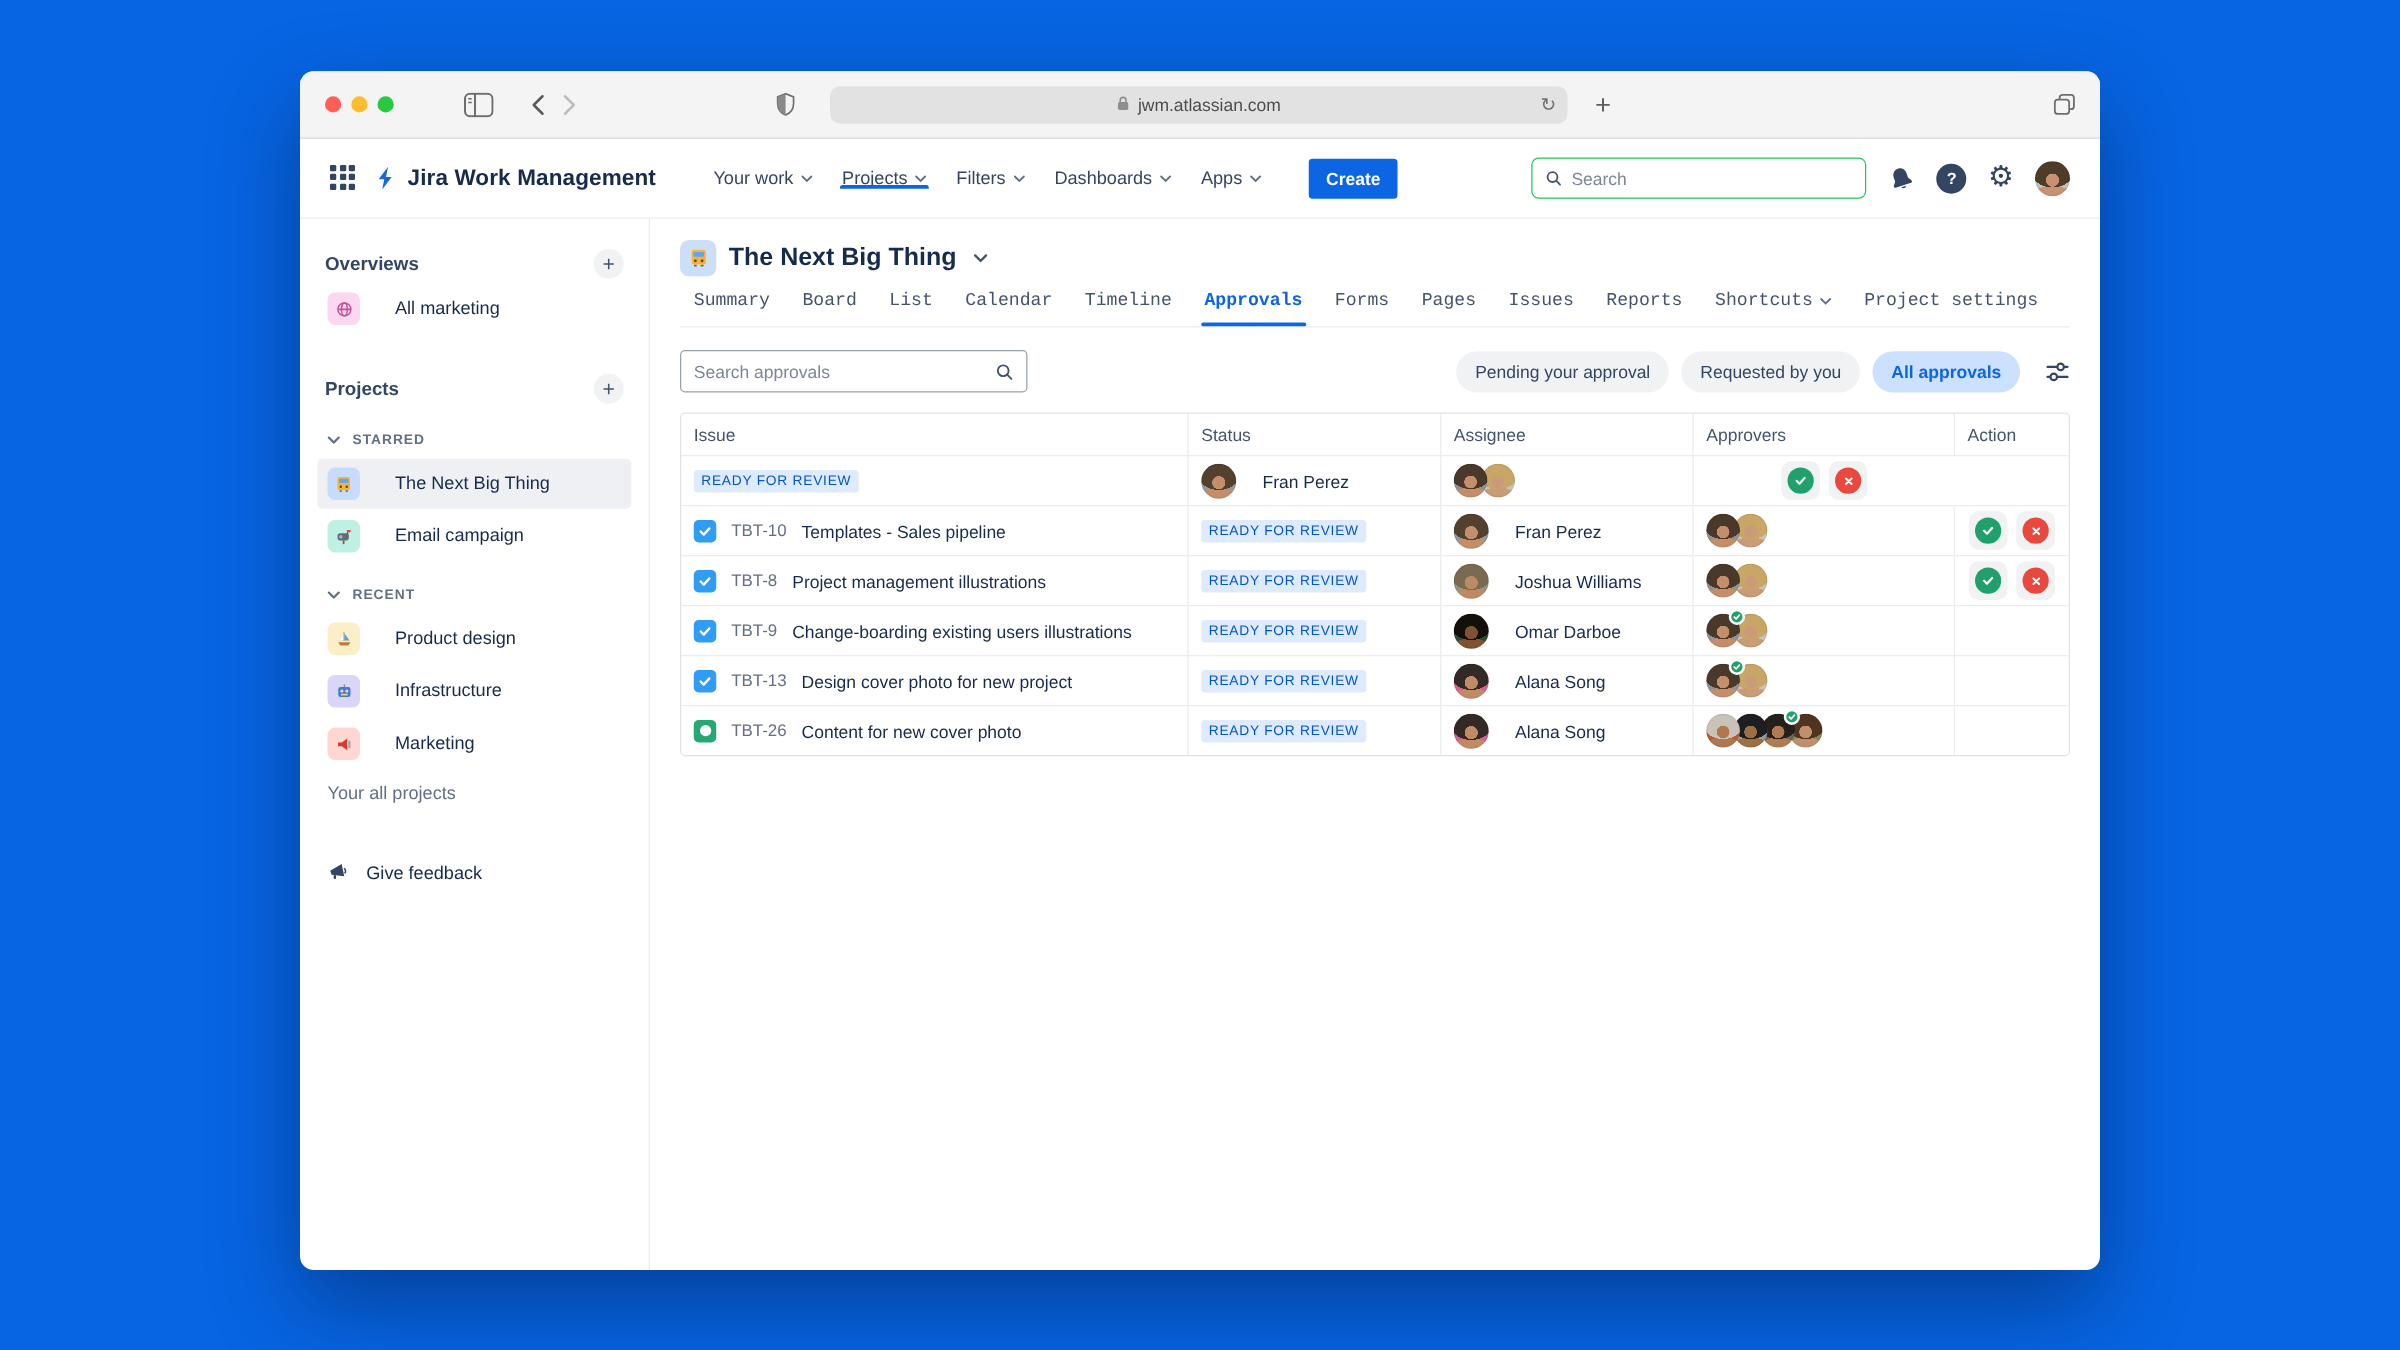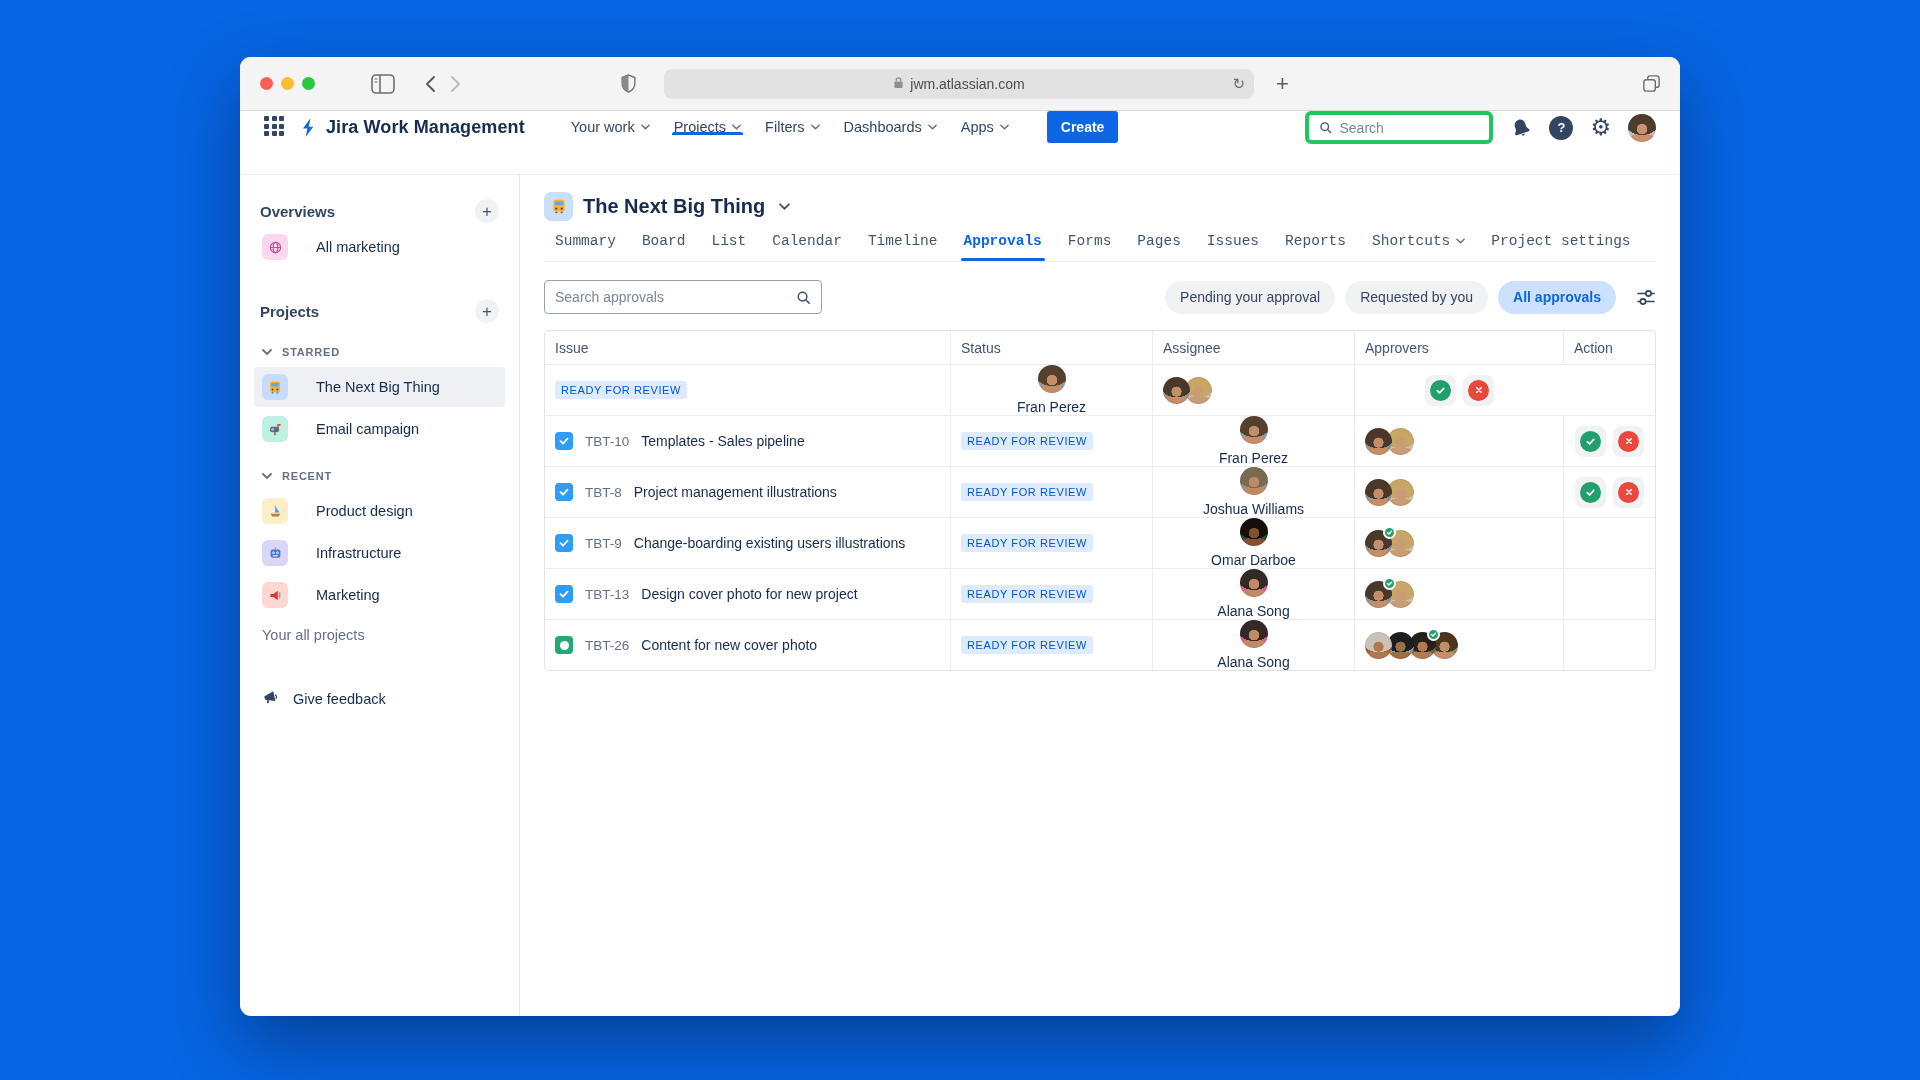"Jira Work Management" .app-header { align-items: flex-start -> center }
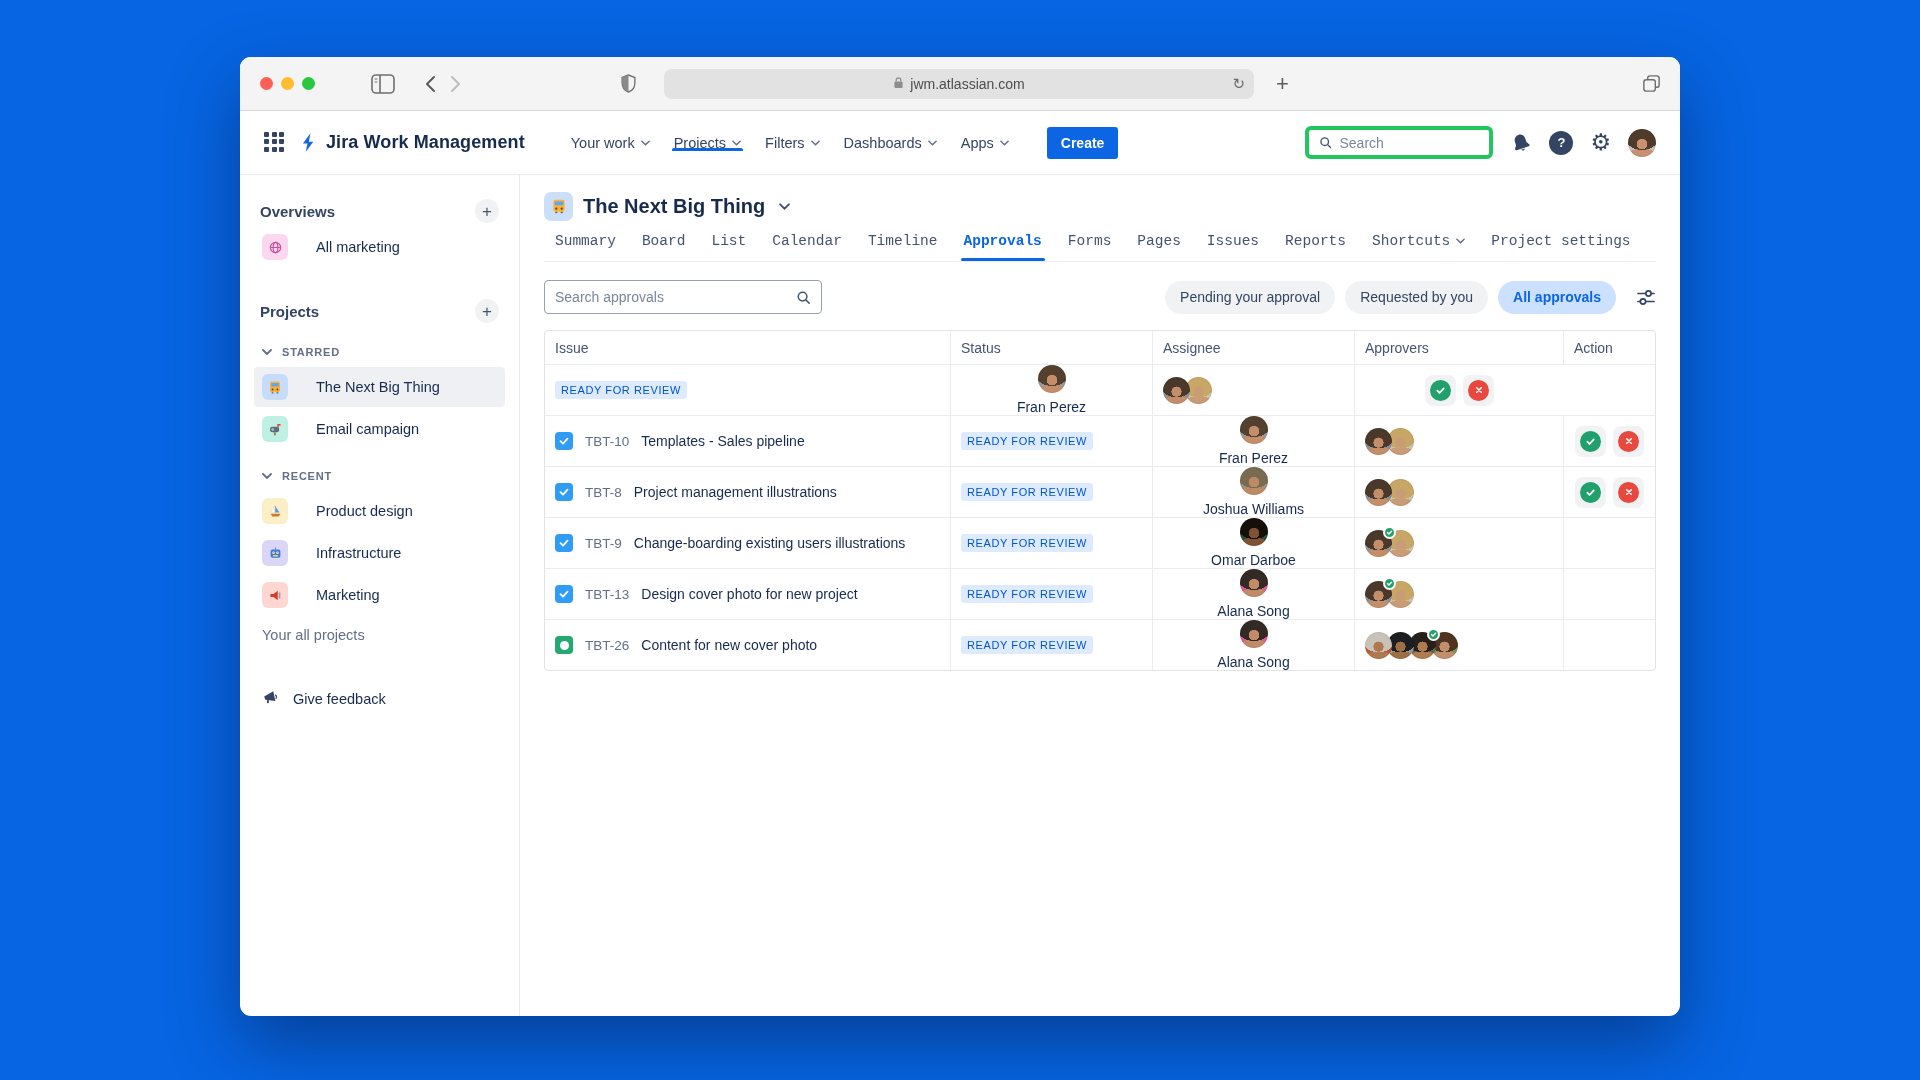"Search" .search-box { border: 4px solid #22c55e -> 1px solid #22c55e; width: 188px -> 268px }
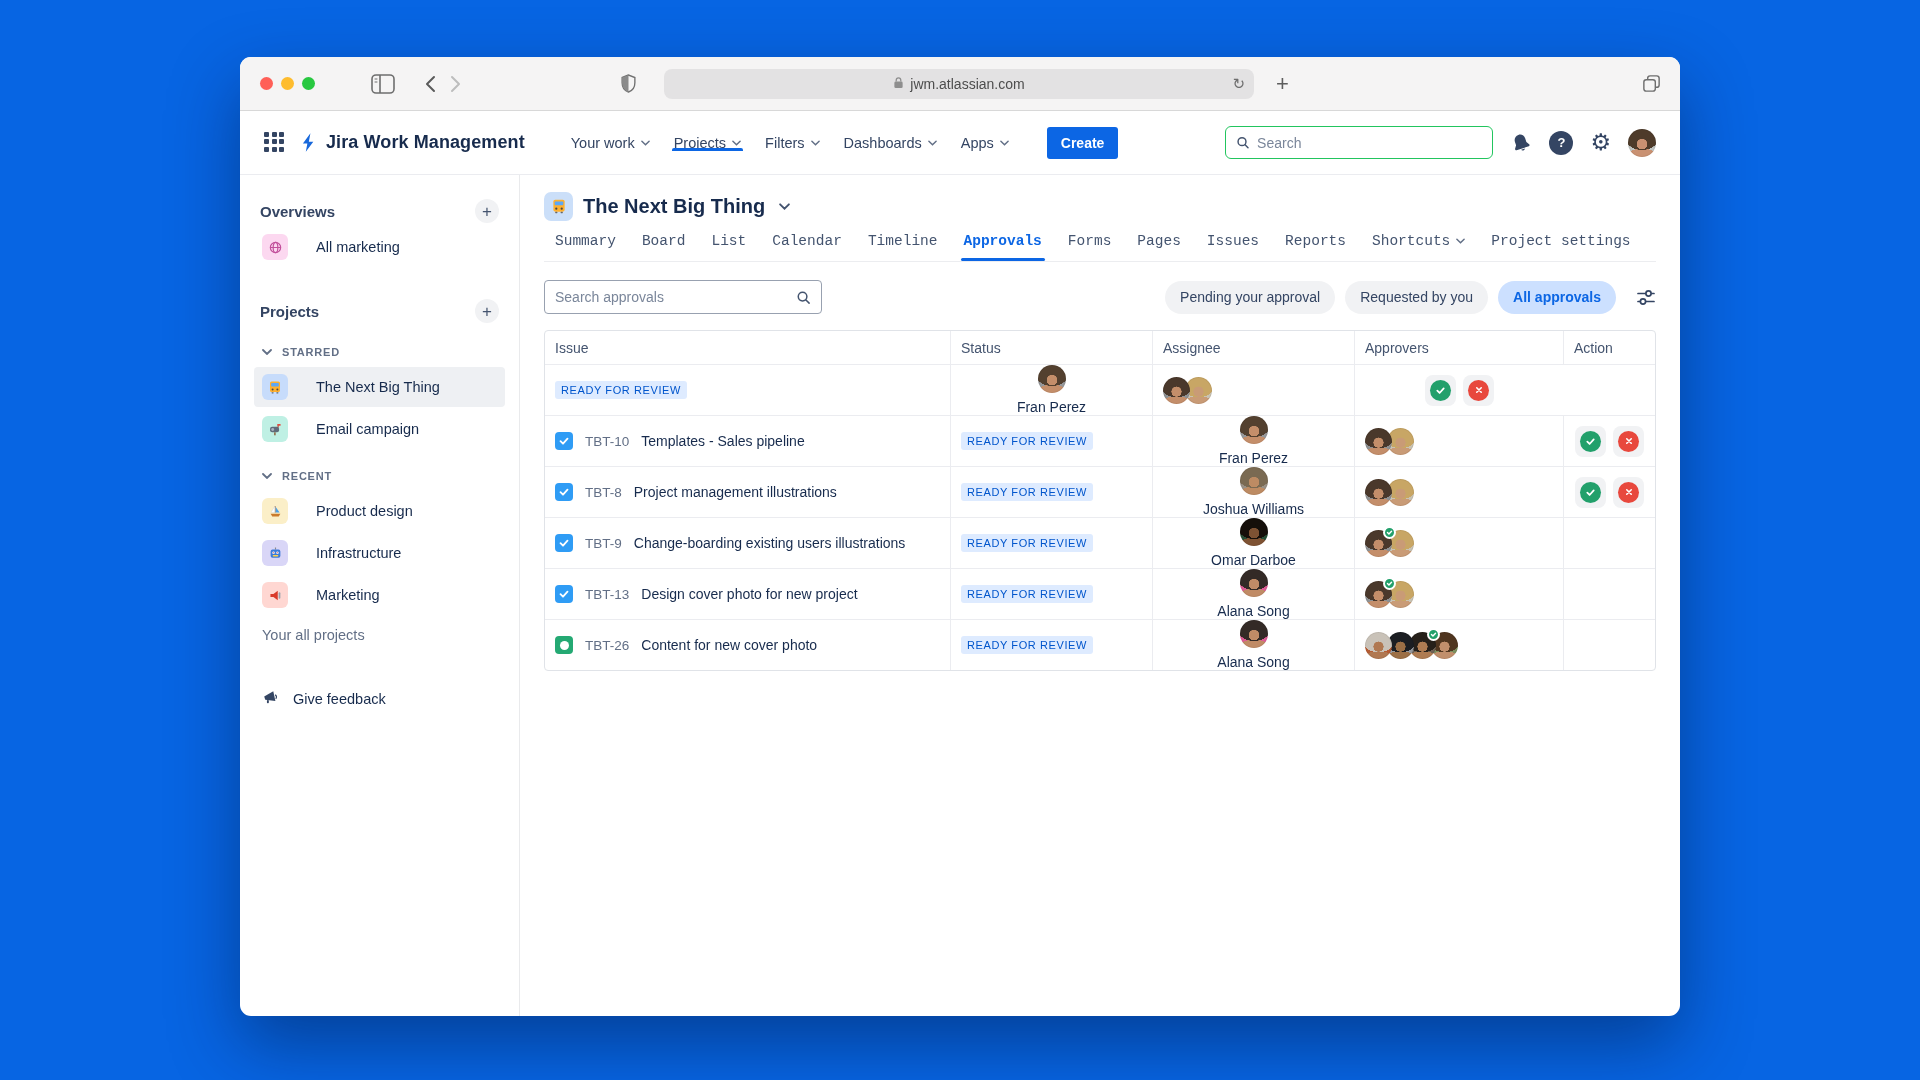"Fran Perez" .cell-assignee { flex-direction: column -> none; gap: 6px -> 21px }
